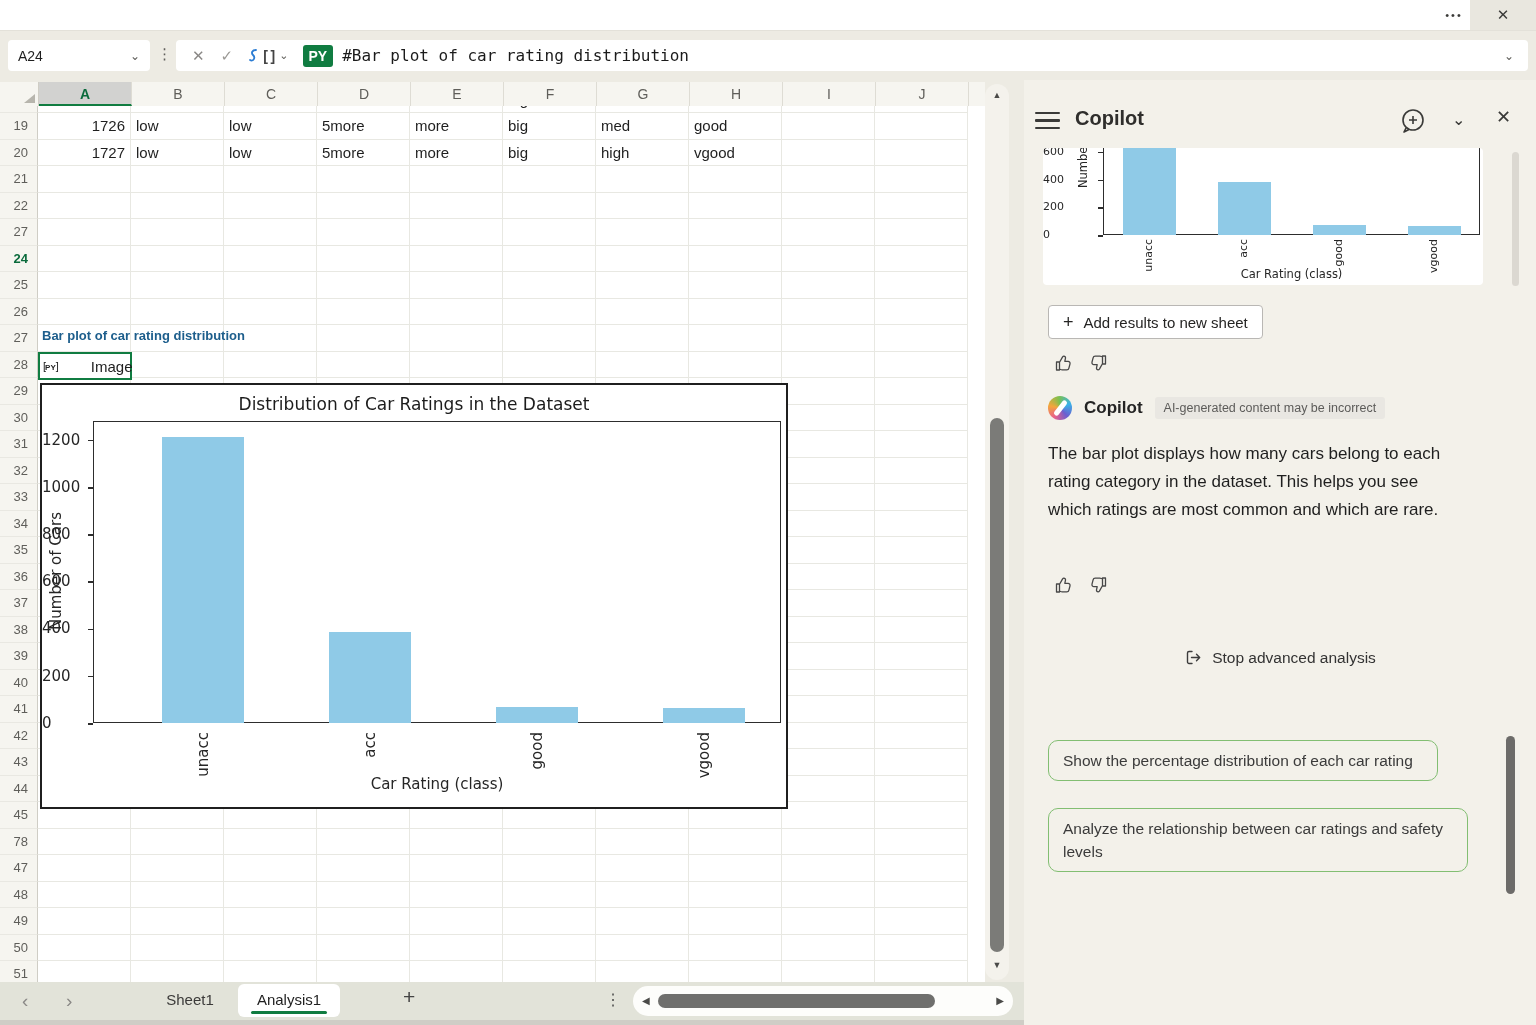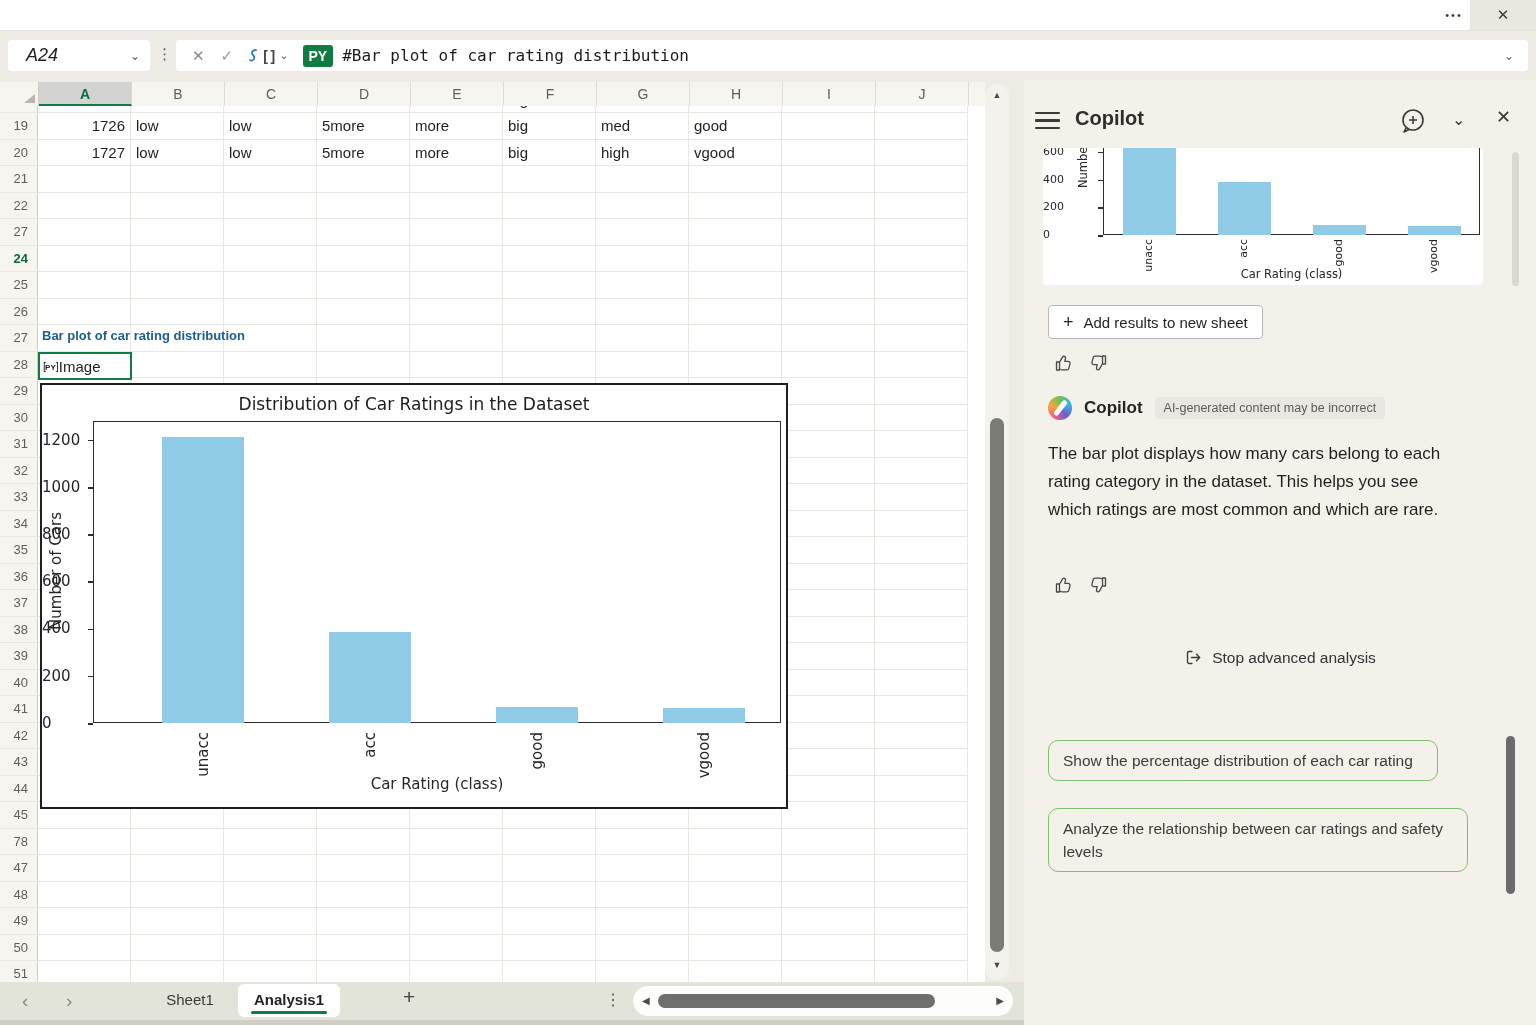"A24" #namebox .ref { font-size: 18px -> 14px; font-style: italic -> none; padding-left: 18px -> 10px }
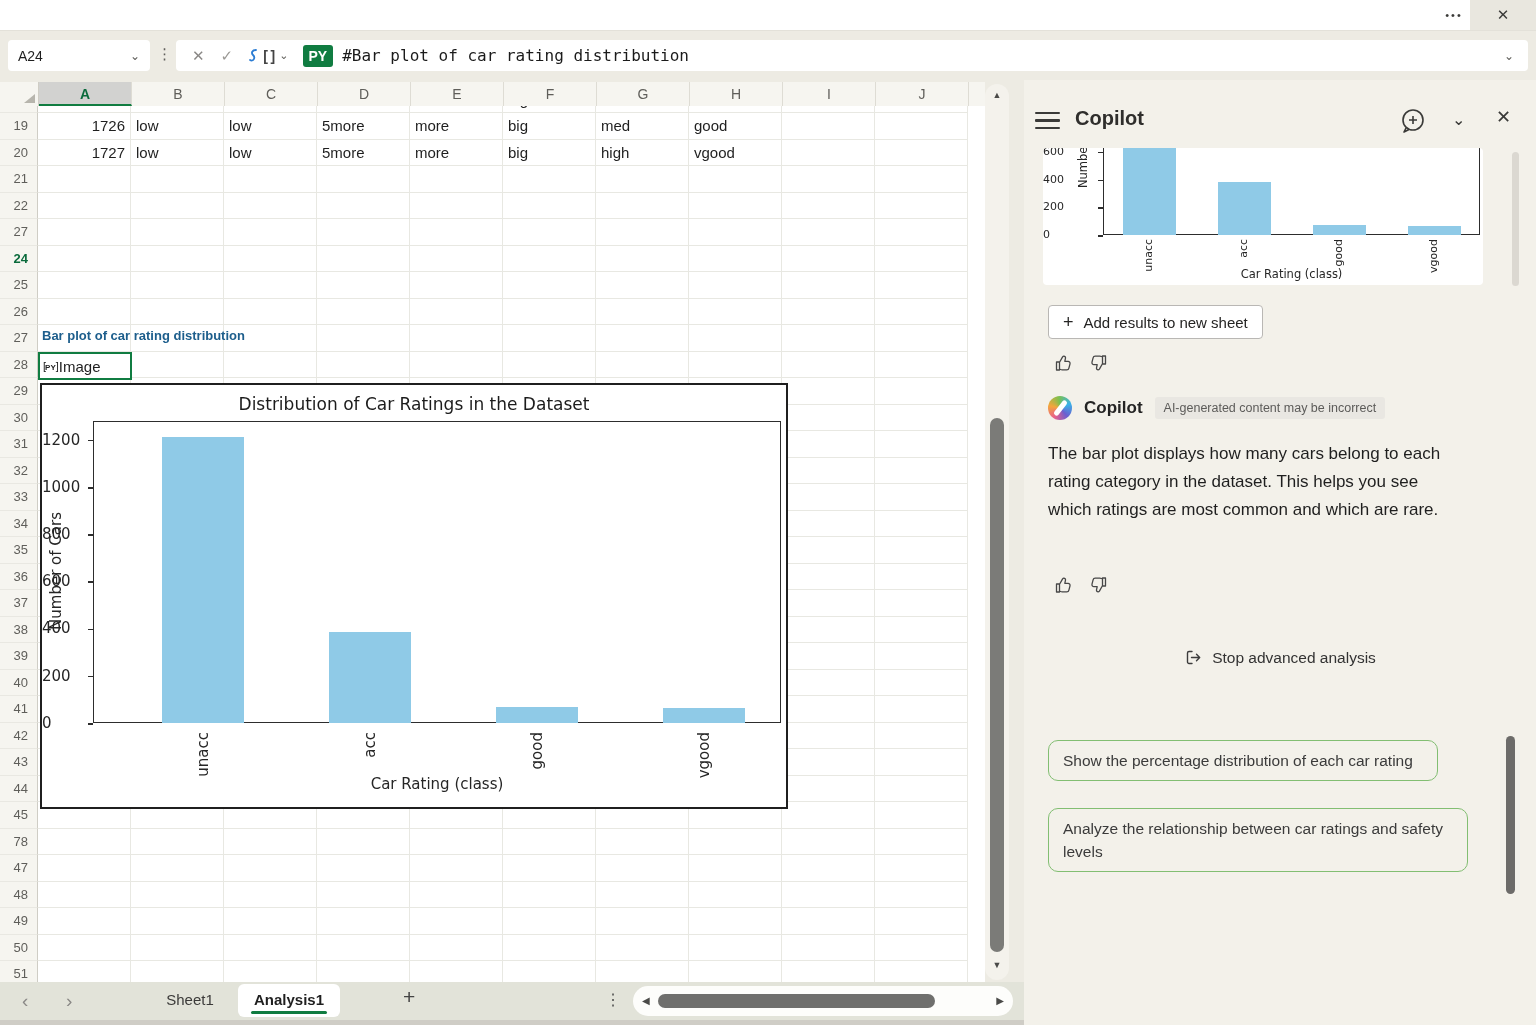"Image" #sel-cell .lbl { padding-left: none -> 32px }
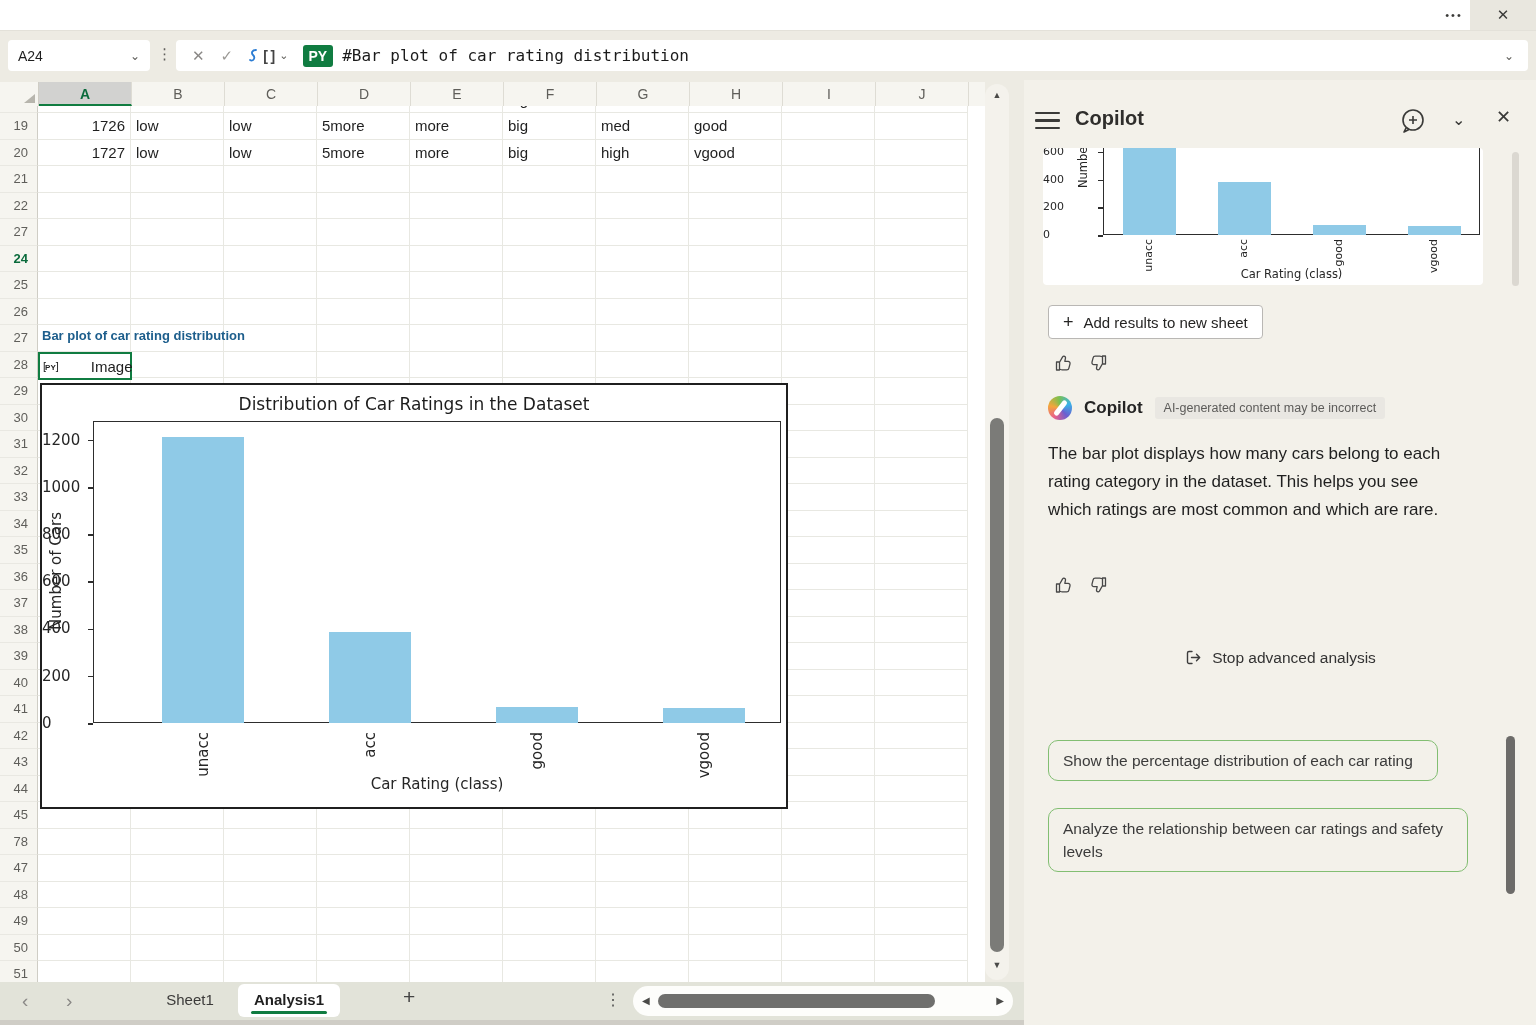"Analysis1" #tab-active { font-weight: bold -> normal }
